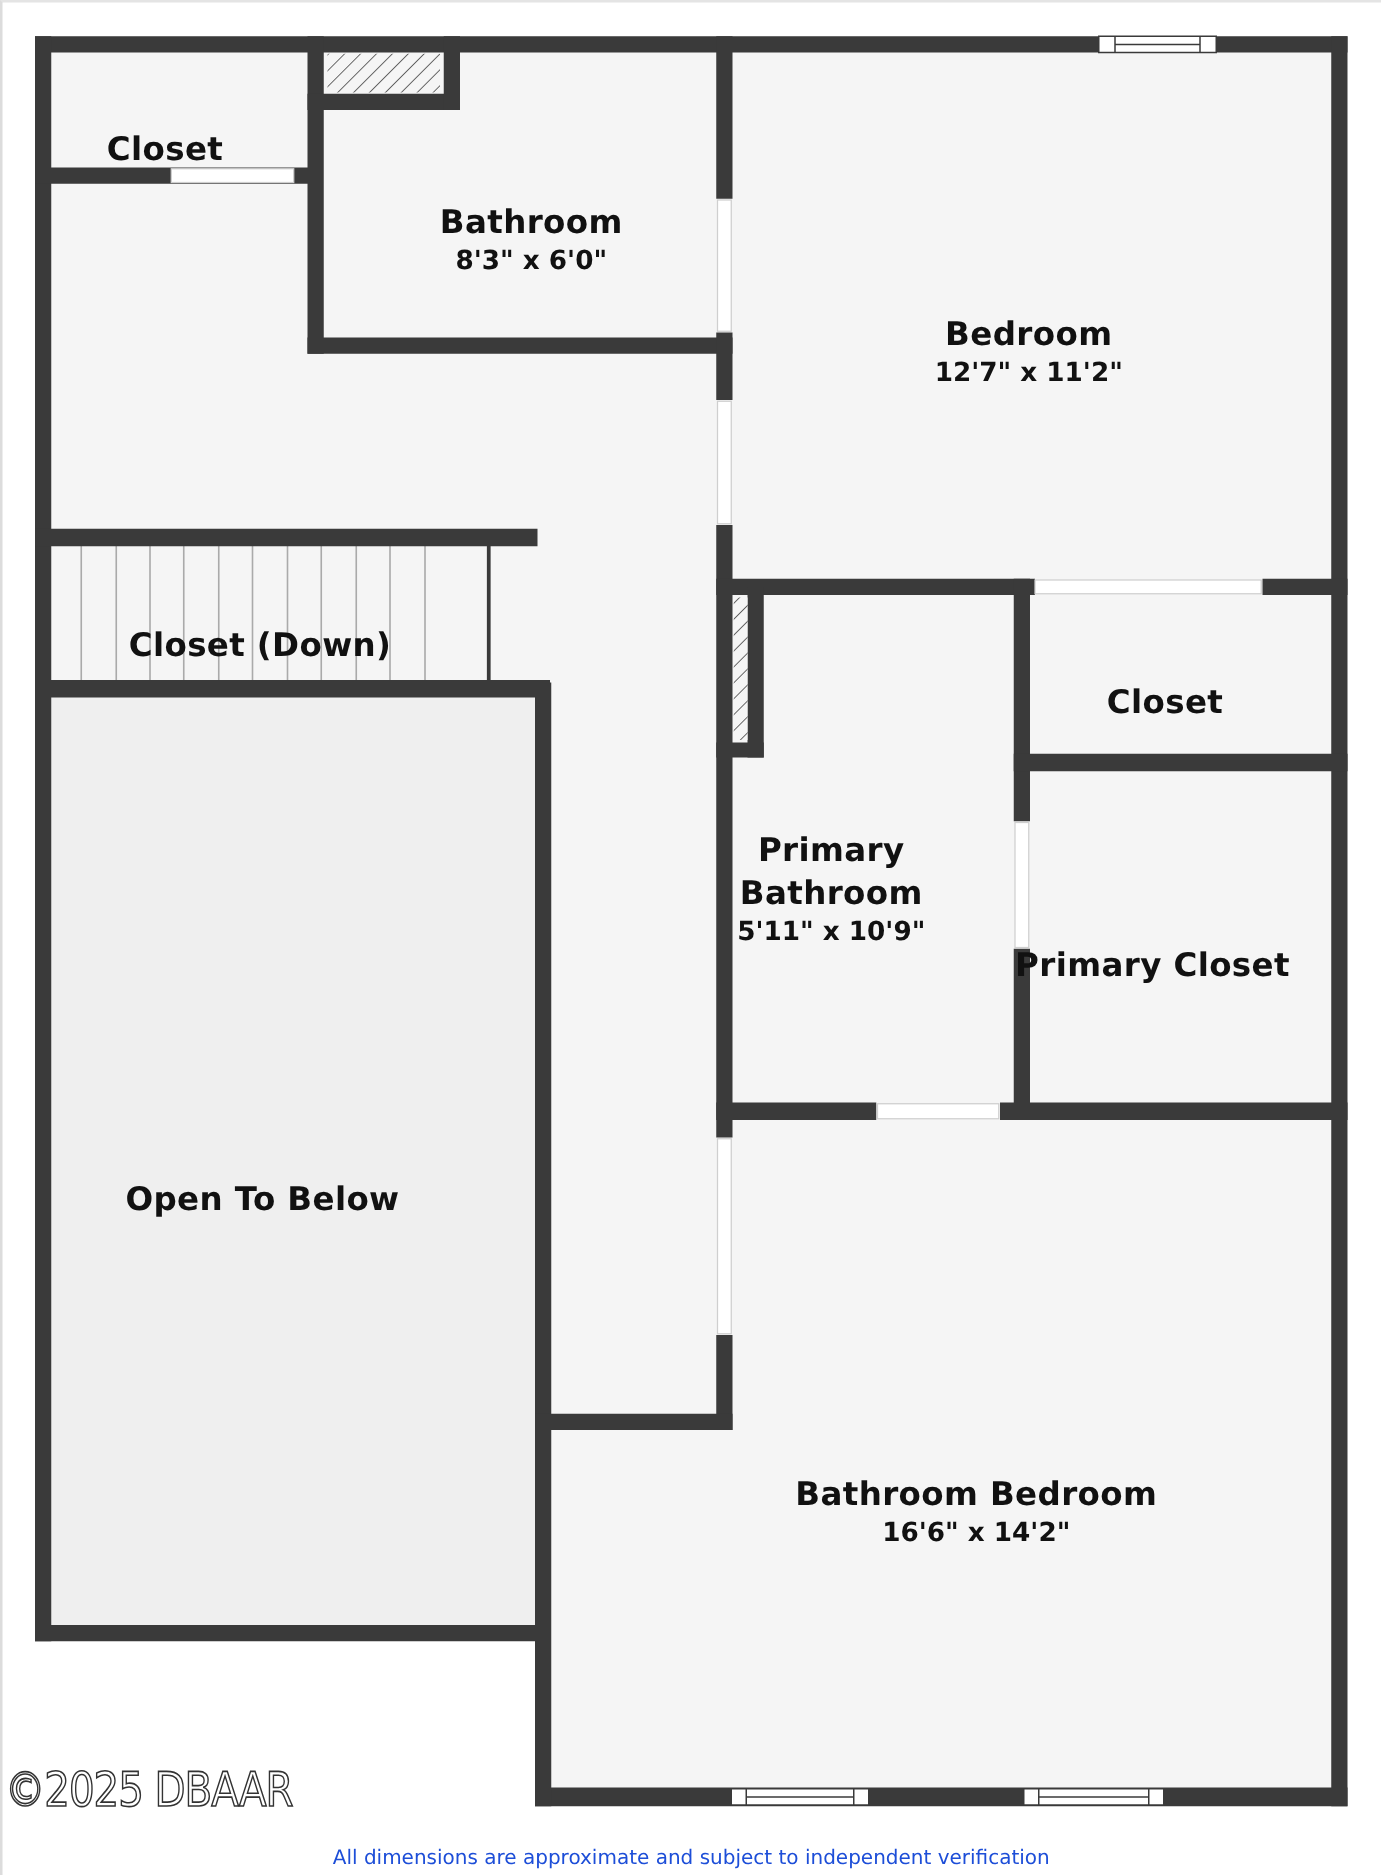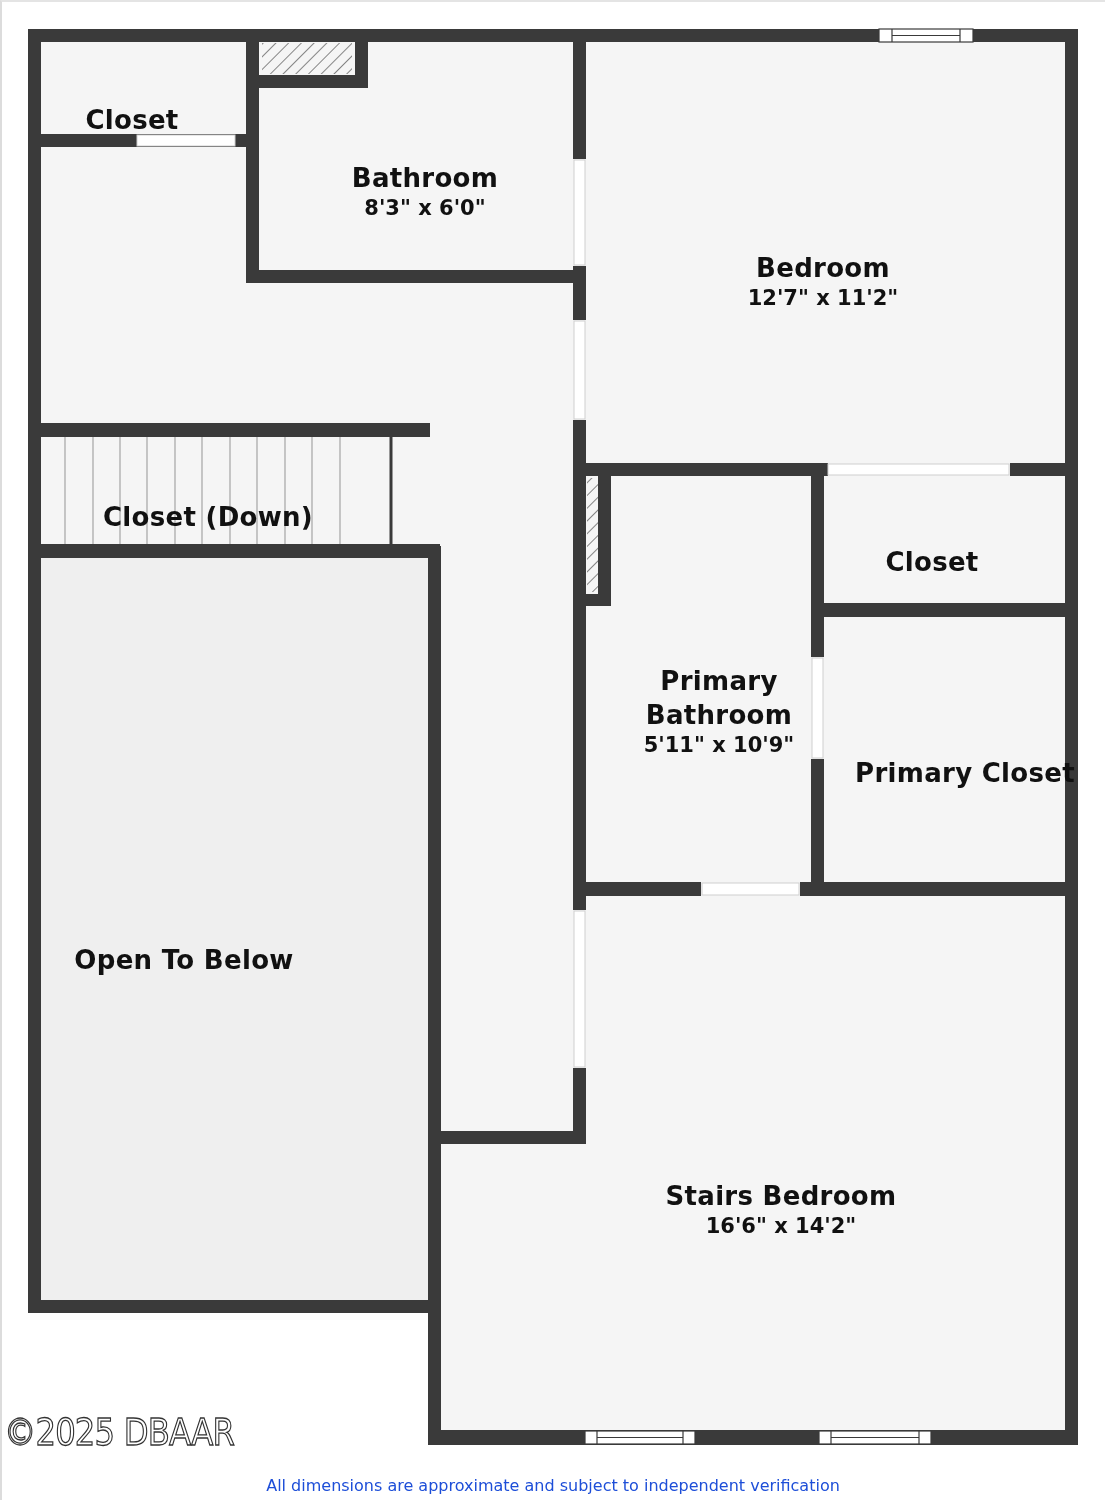"Primary" div.label { left: 719px -> 665px }
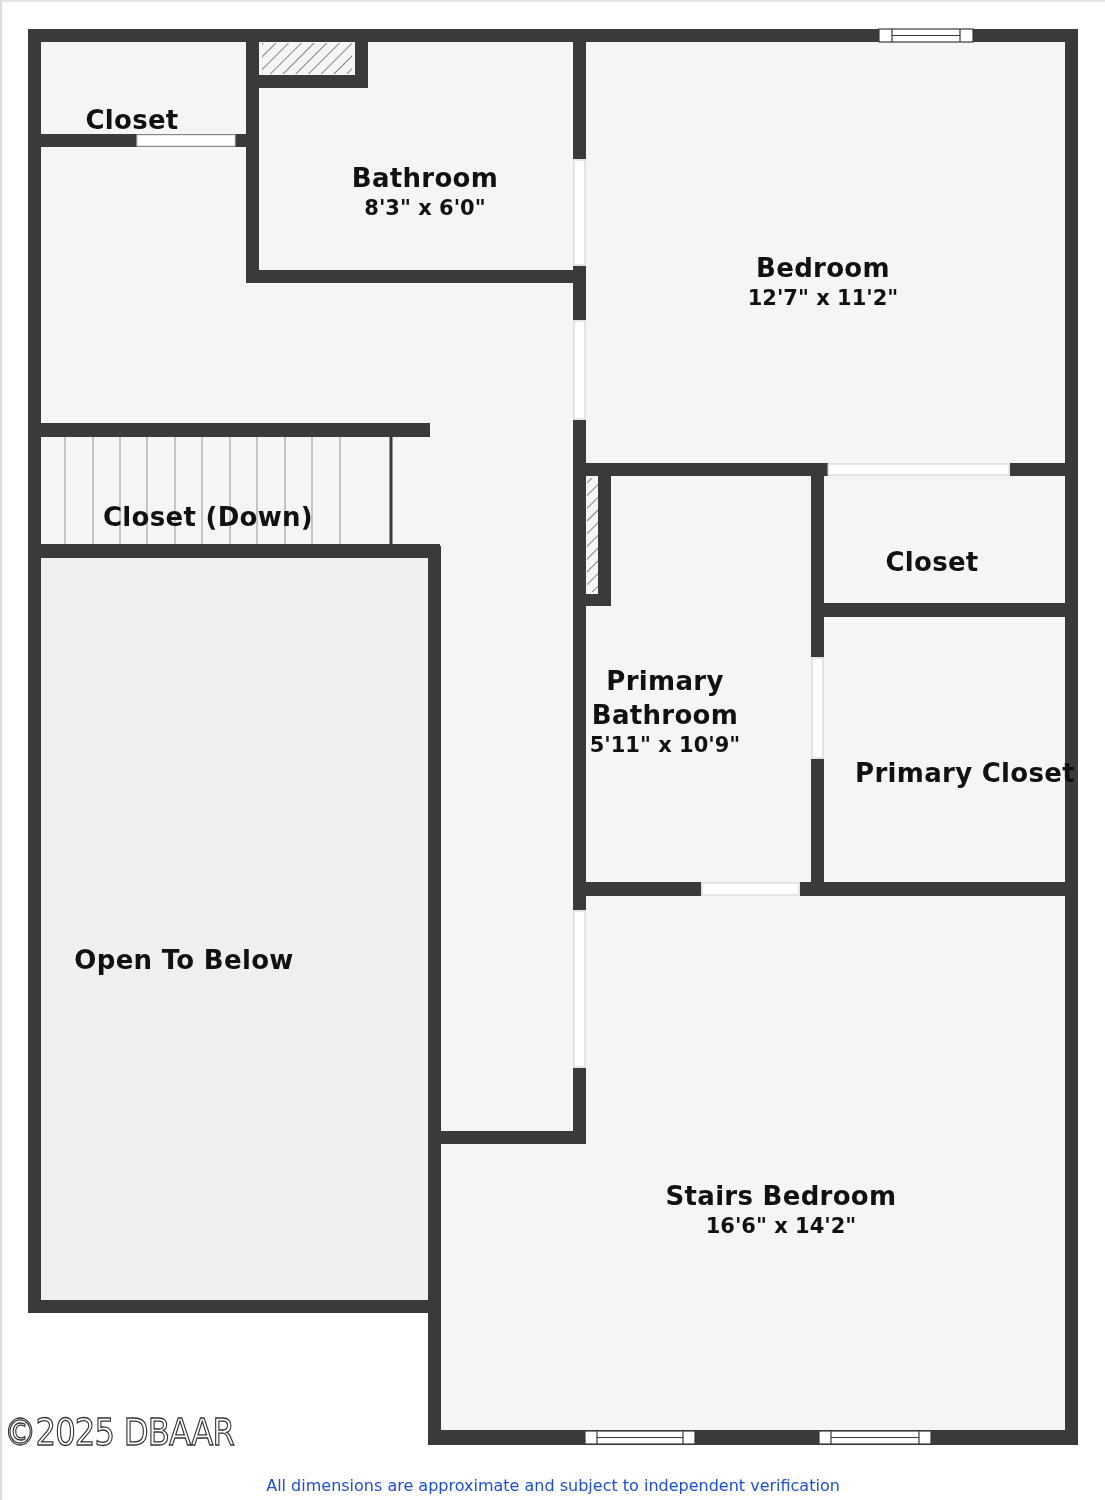"Primary Closet" div.label { left: 965px -> 922px }
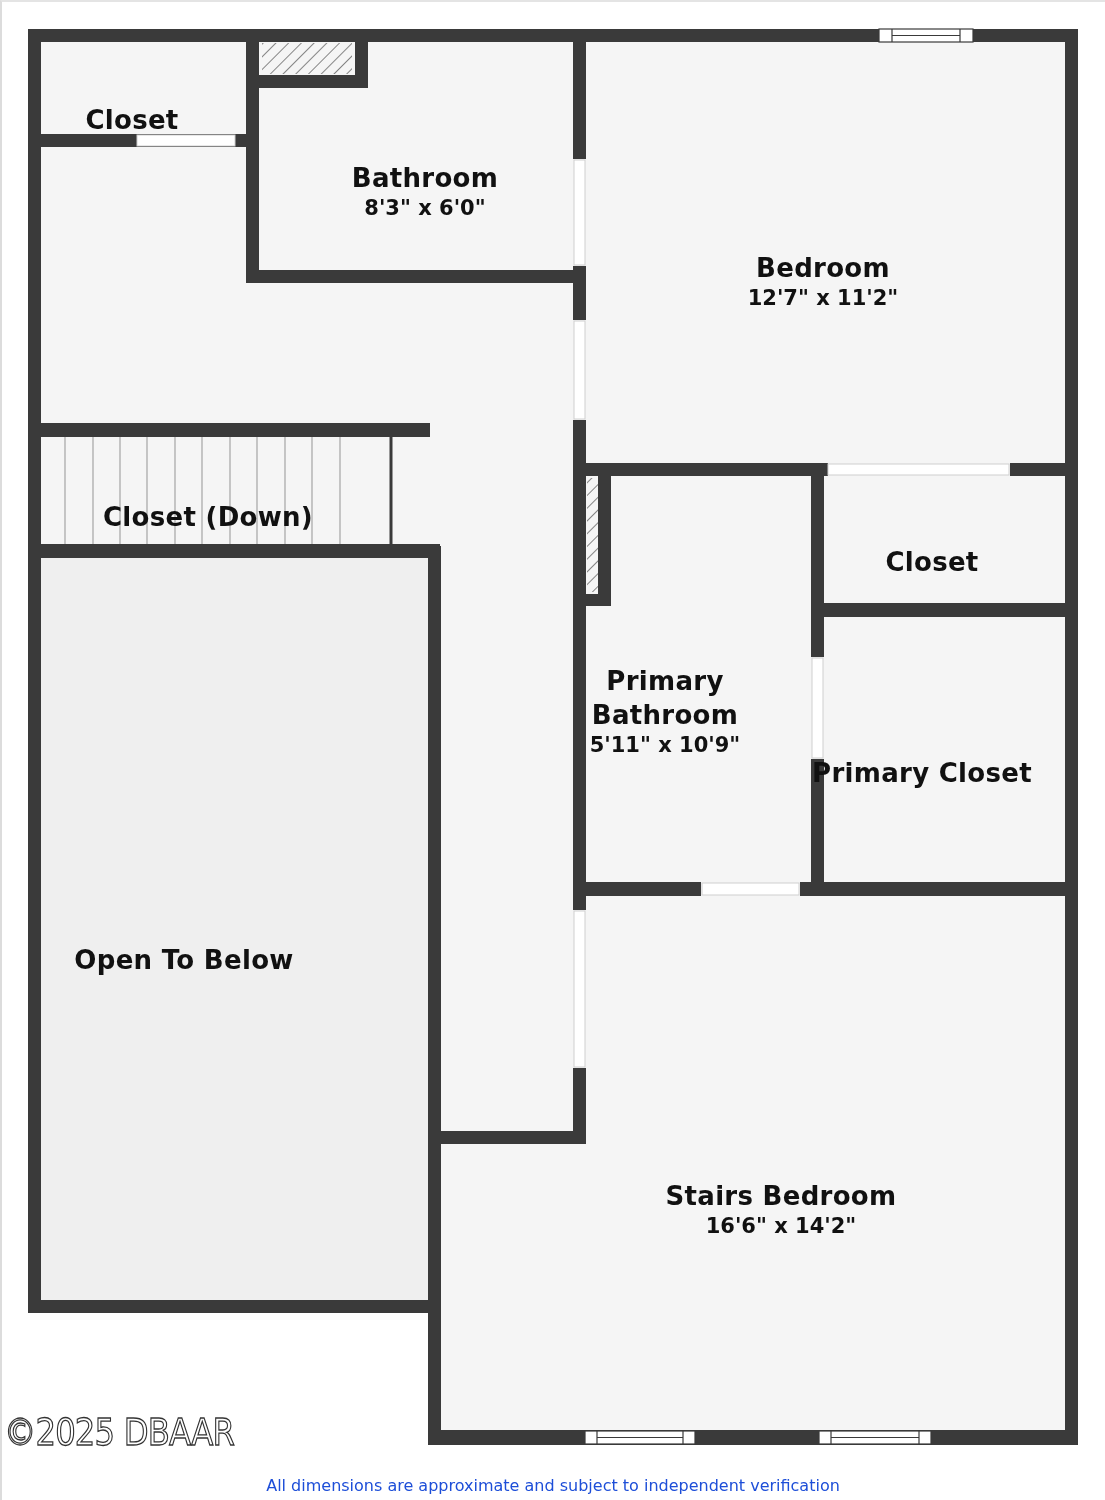"Open To Below" div.label { left: 184px -> 210px }
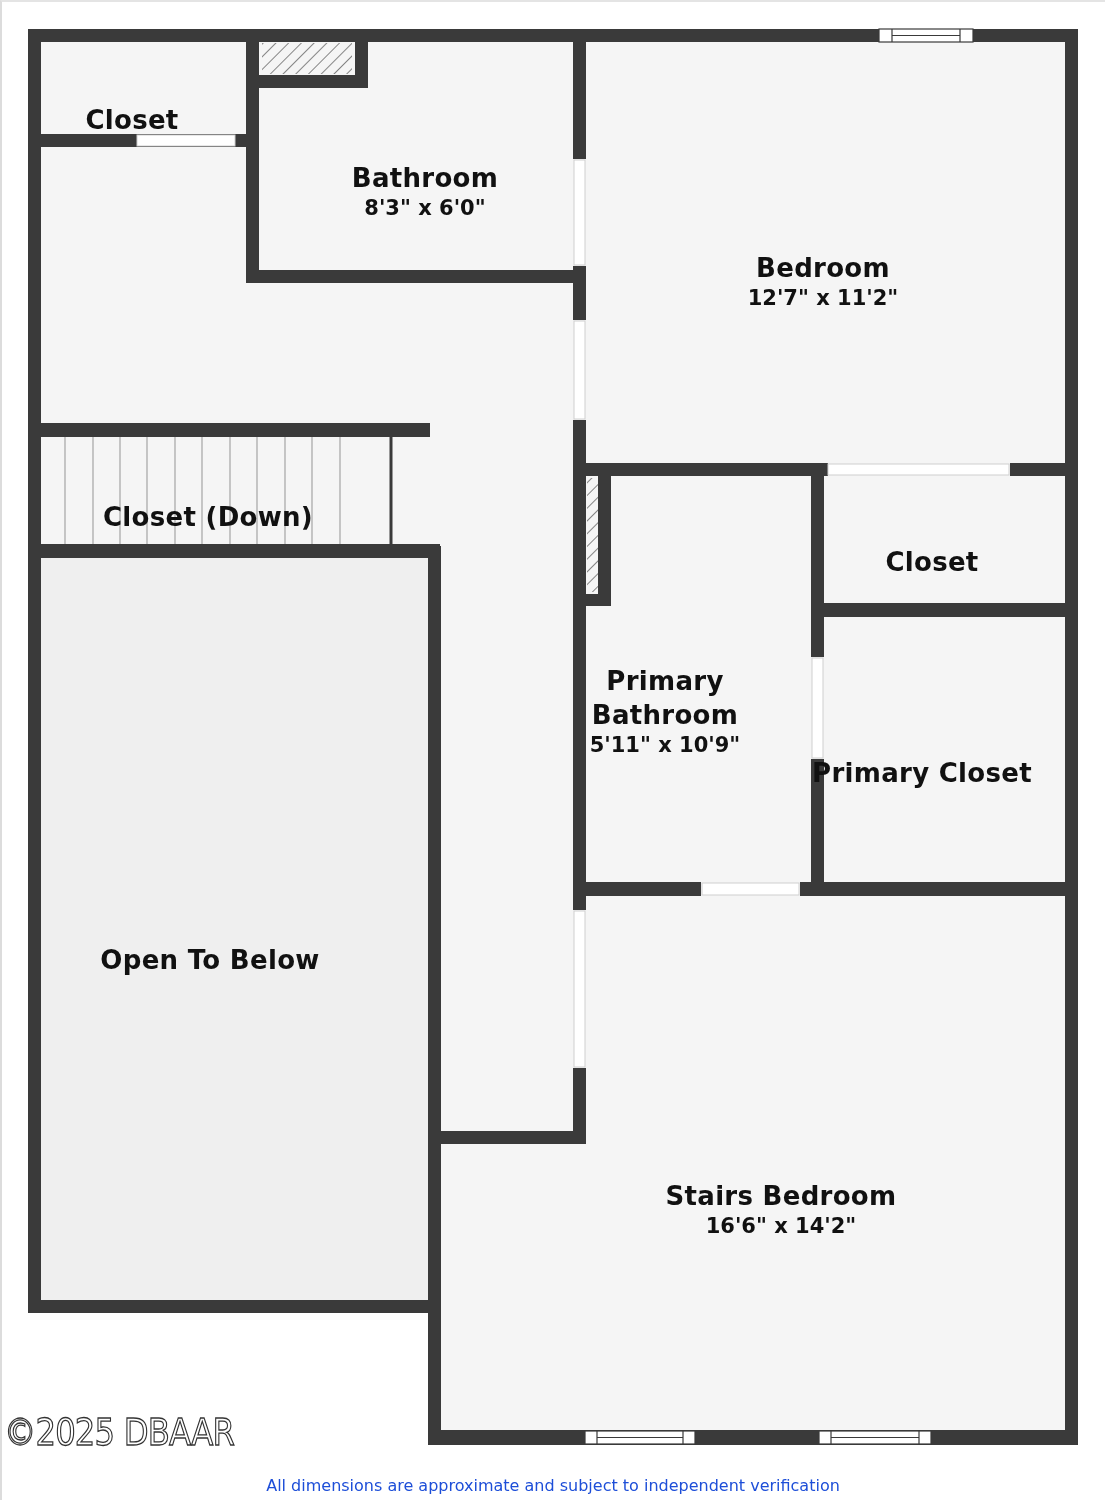"Stairs Bedroom" span.room-name { text: Stairs -> Bathroom }
